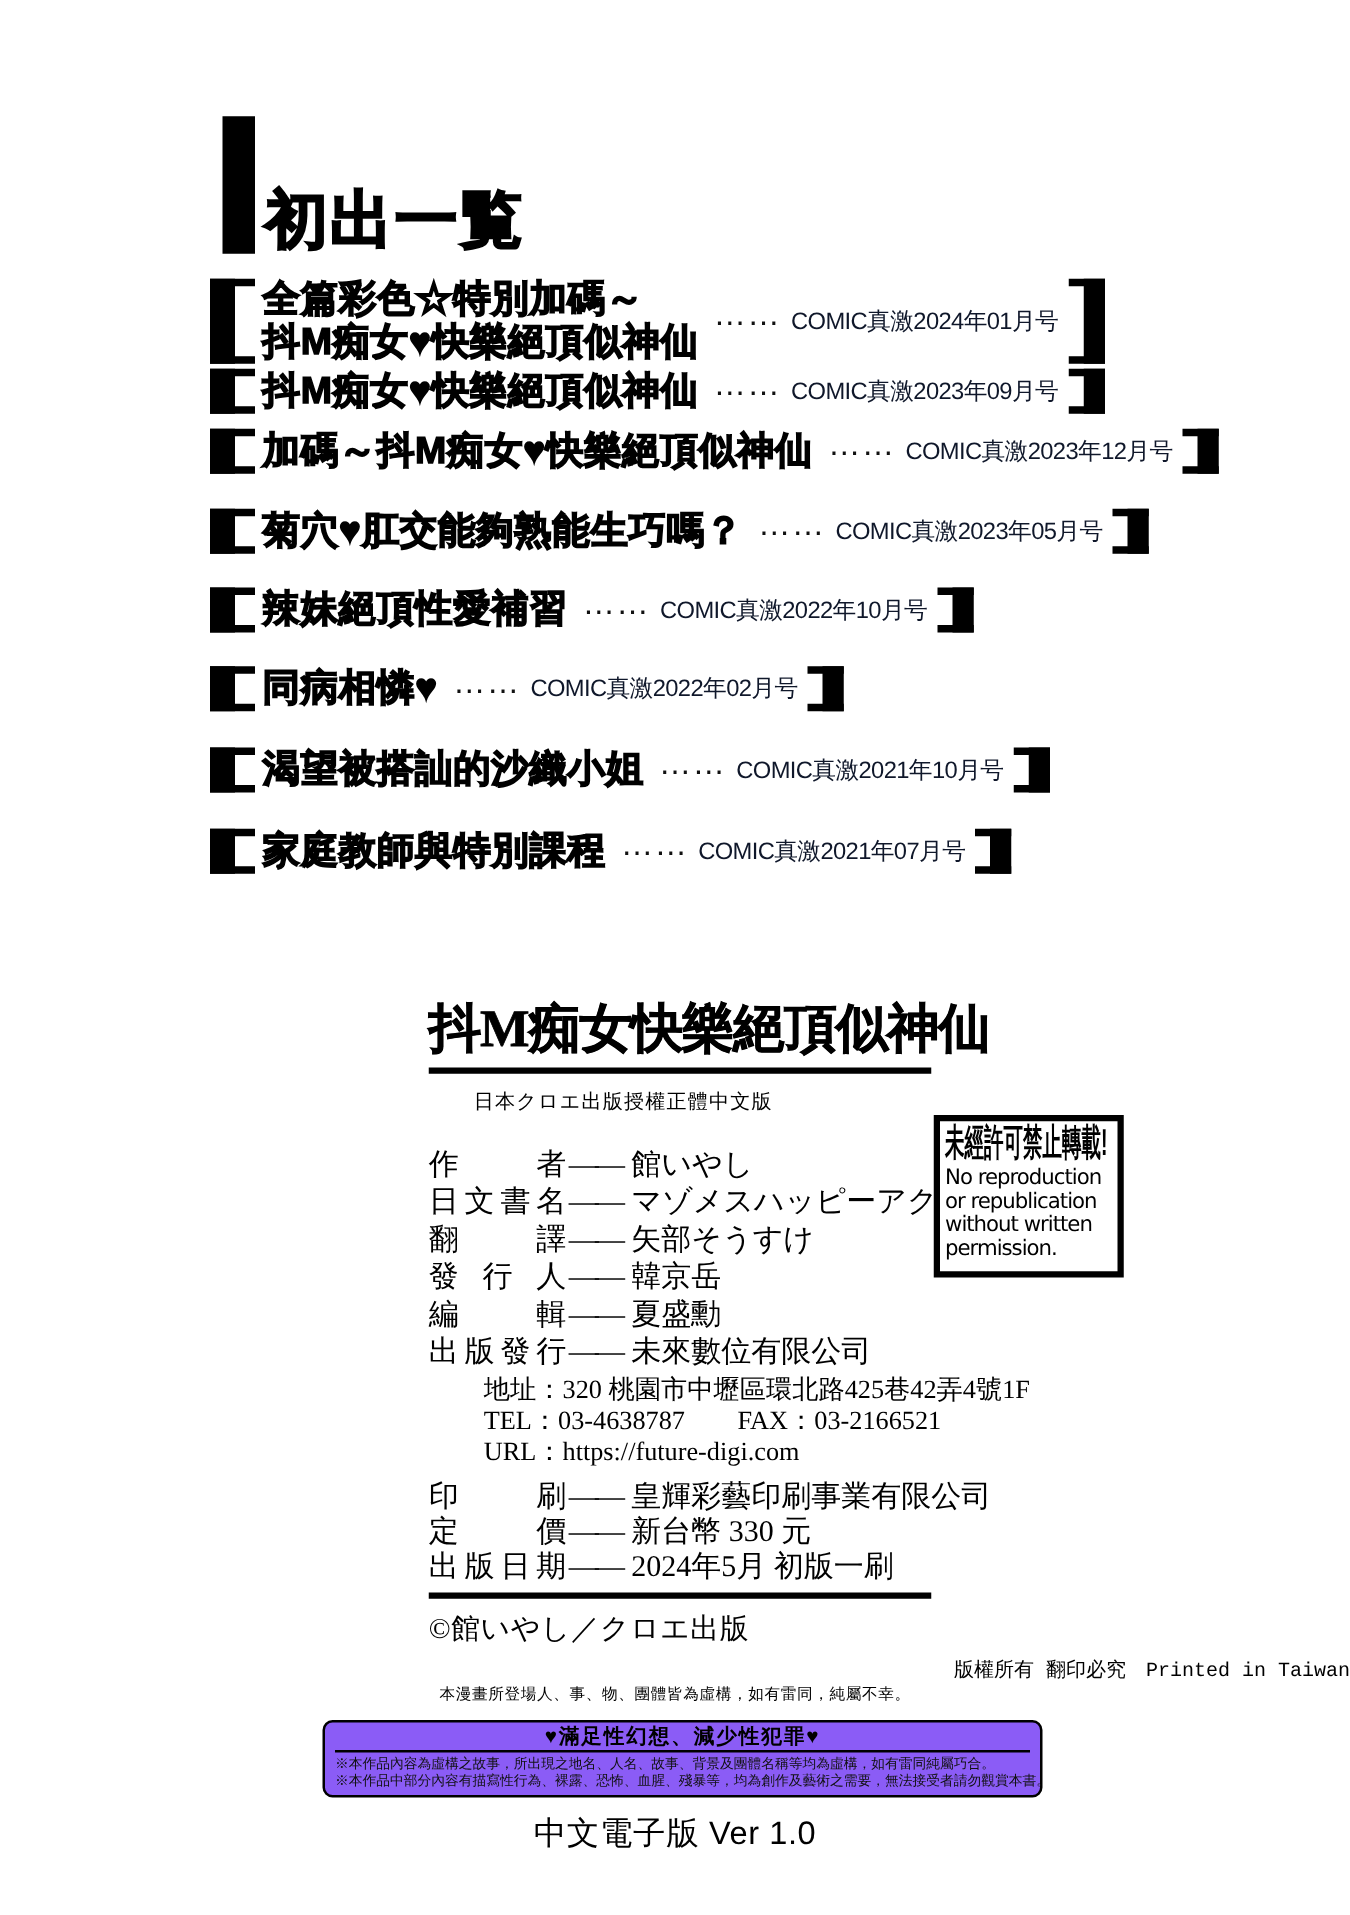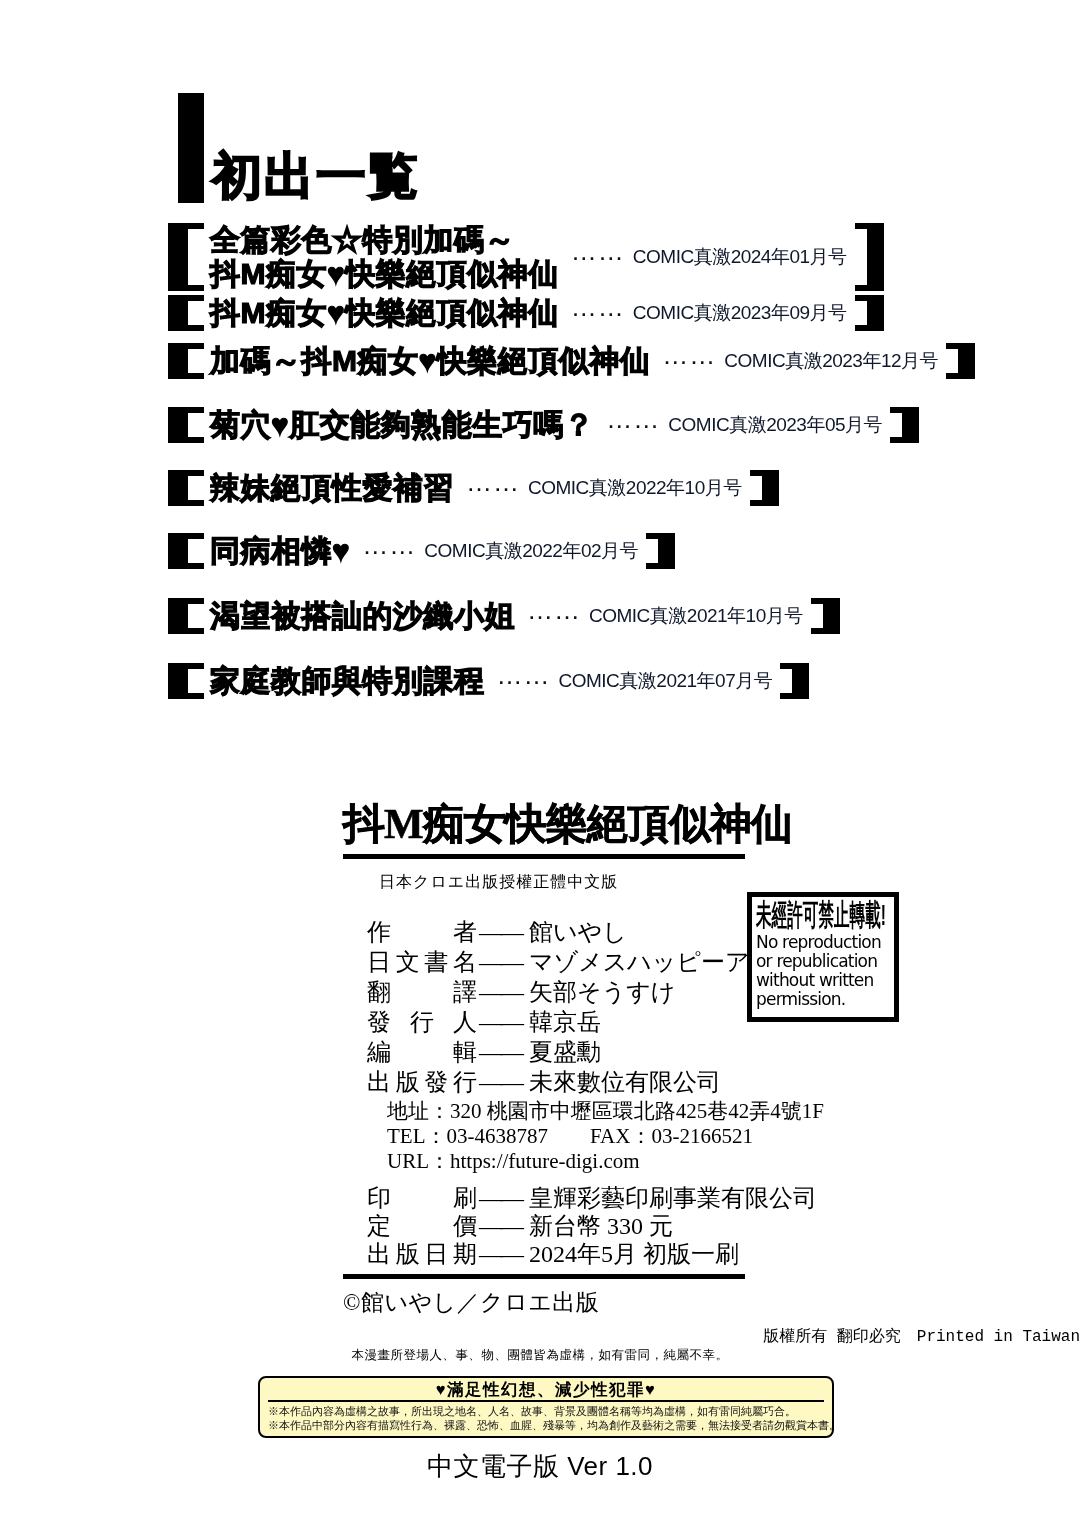"作者—— 館いやし" .crow { margin-left: 24px -> none }
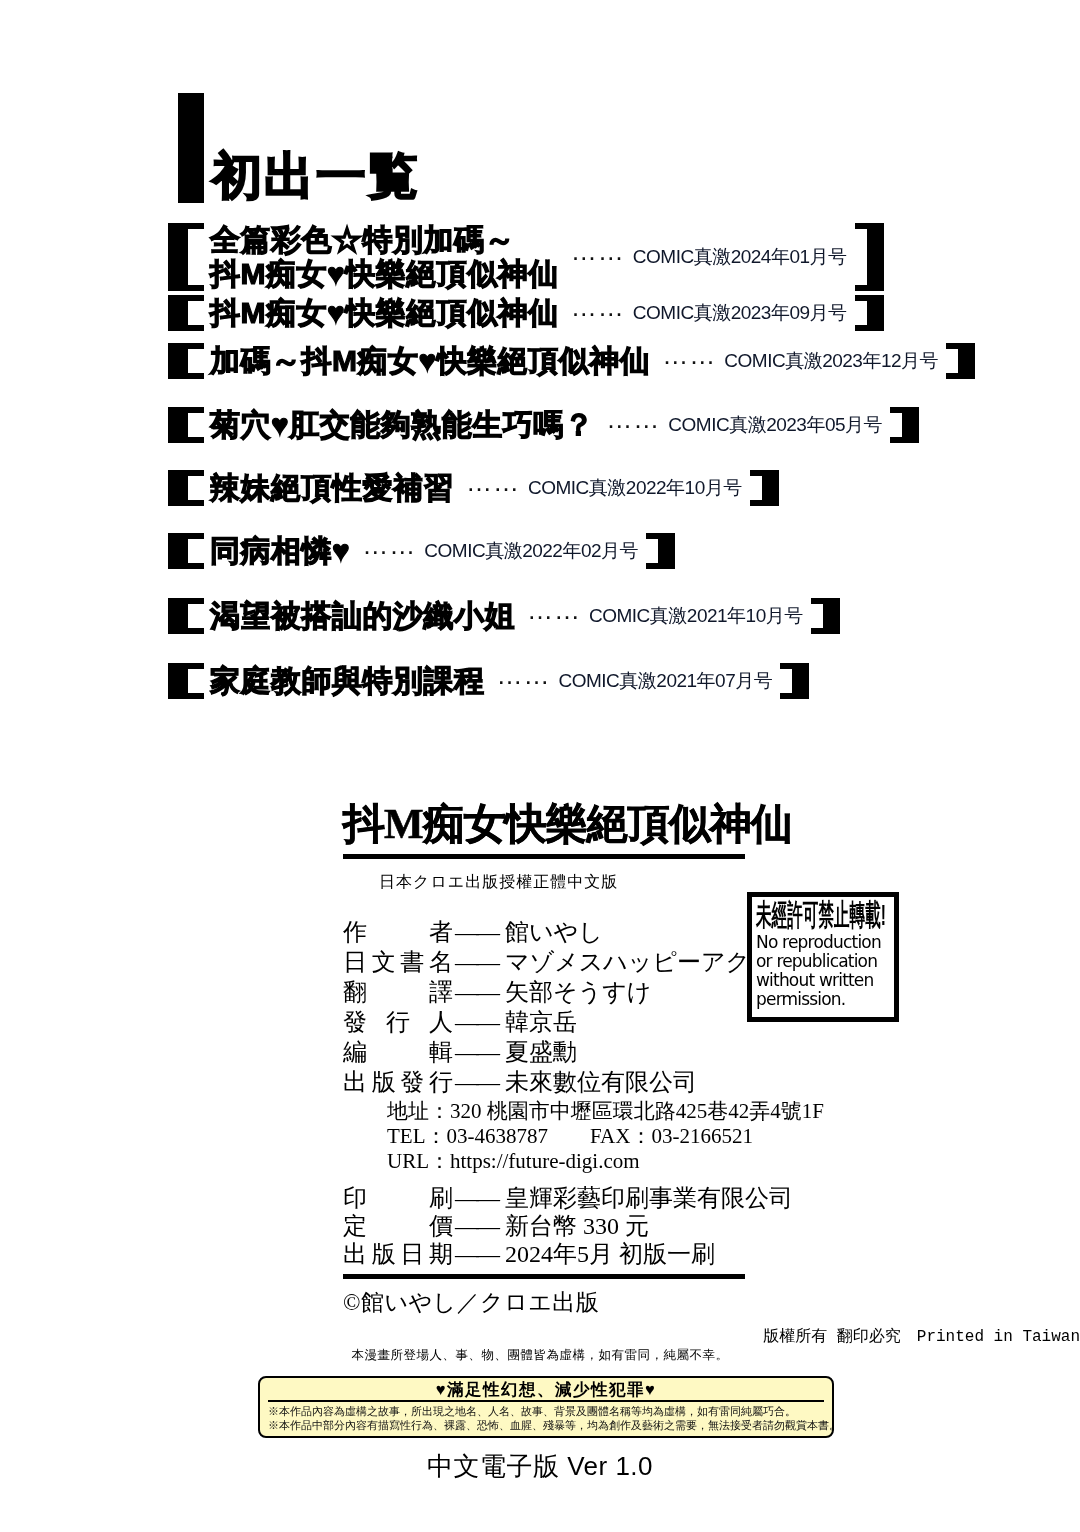"♥滿足性幻想、減少性犯罪♥" .disc { background: #fef9c3 -> #8b5cf6 }
